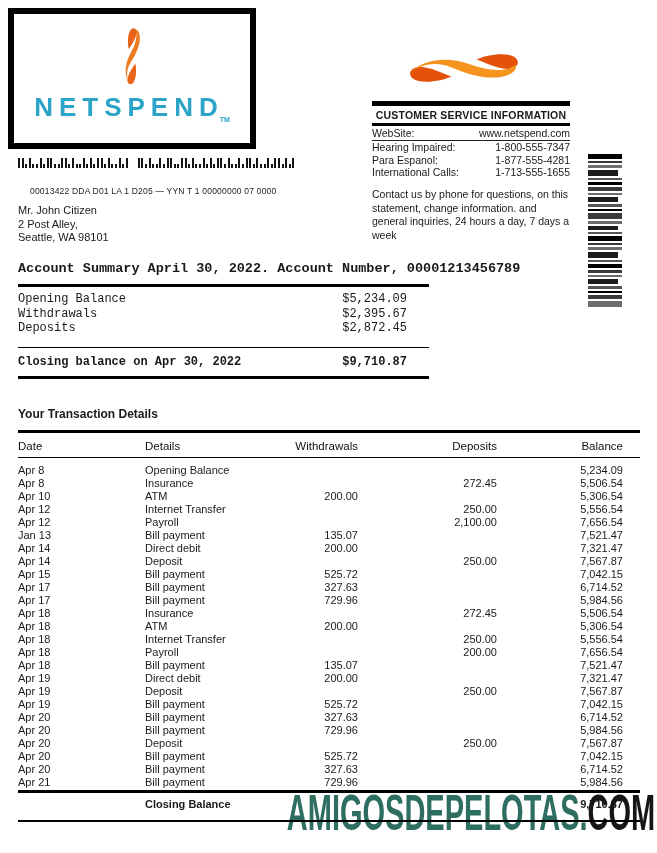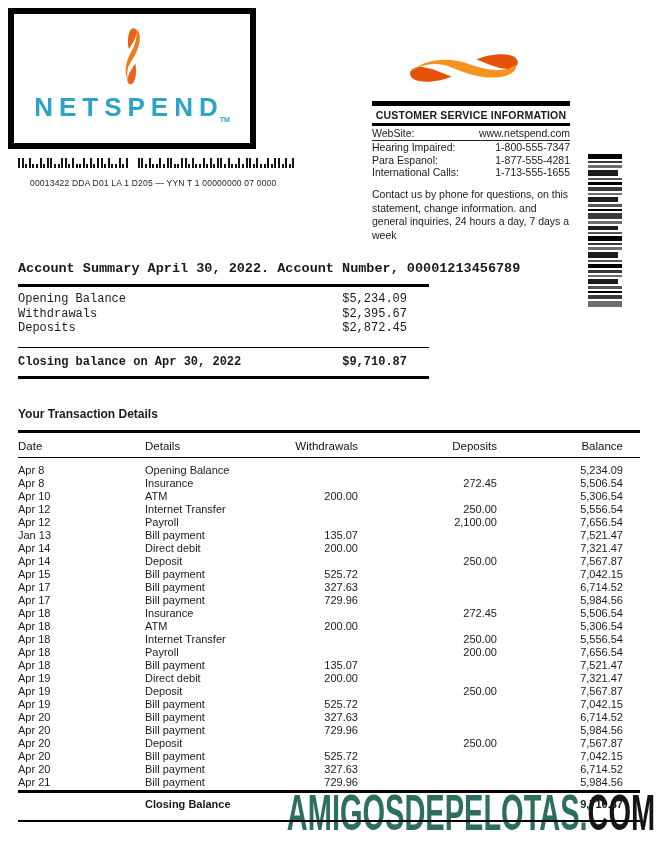"00013422 DDA D01 LA 1" .code-line { margin-top: 10px -> 18px }
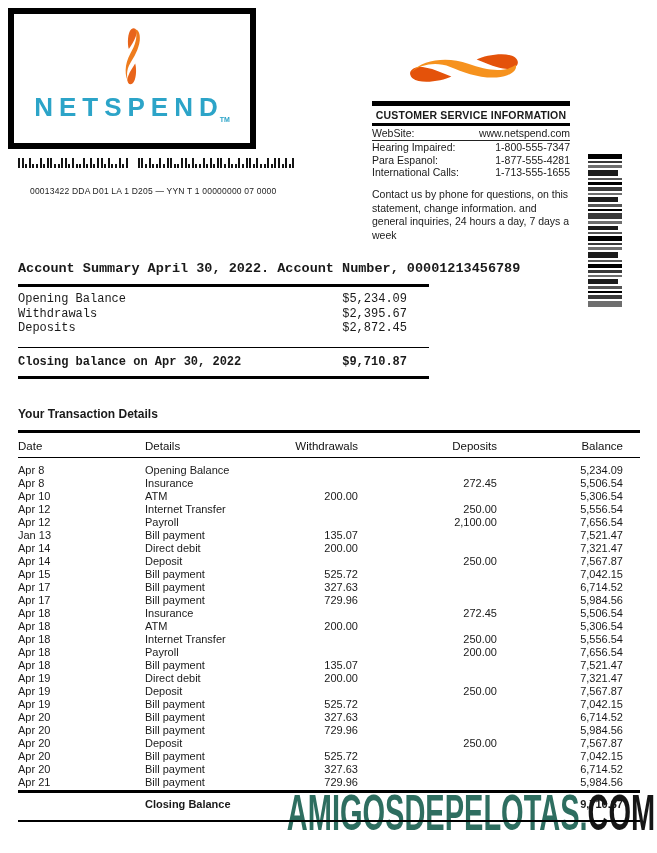"Mr. John Citizen" div.recipient { html: none -> <div> <div>Mr. John Citizen</div> <div>2 Post Alley,</div> <div>Seattle, WA 98101</div> </div> }
